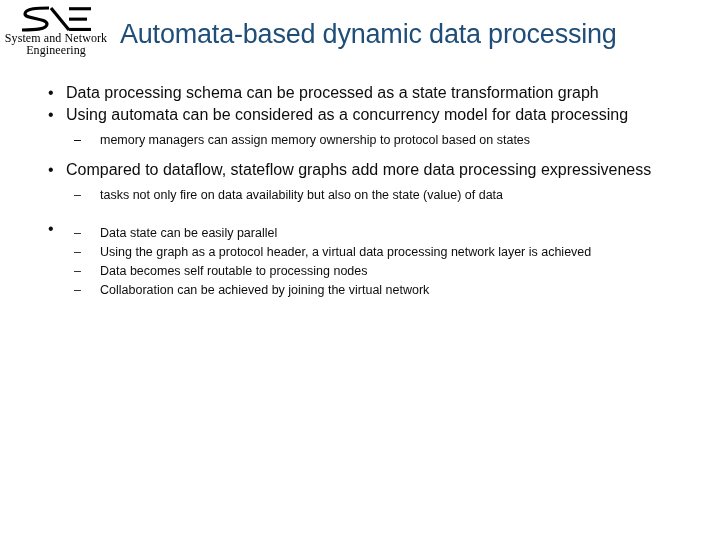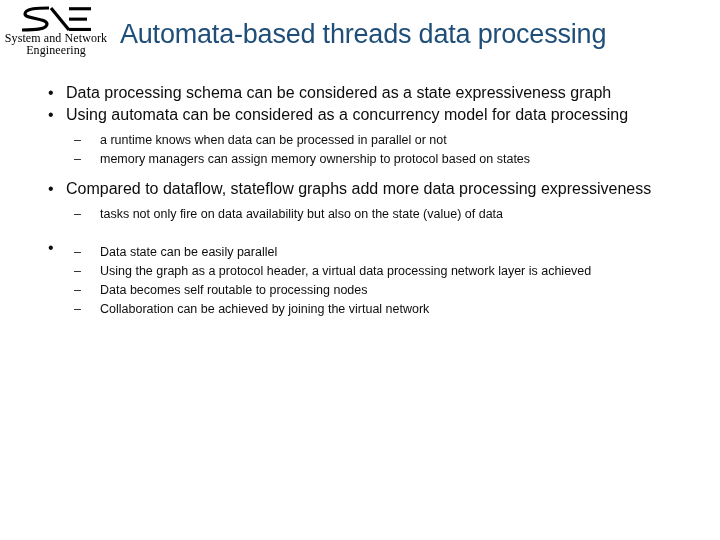"Automata-based threads data processing" div.slide-title { text: threads -> dynamic }
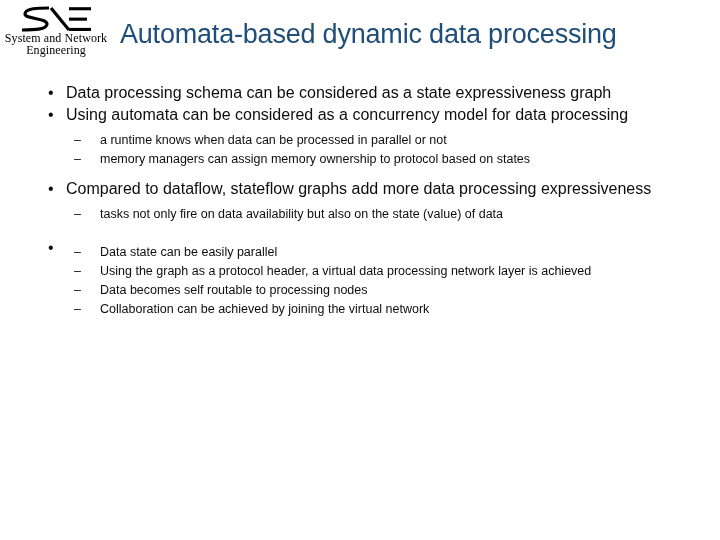"Data processing schema can be" span { text: considered as a state expressiveness -> processed as a state transformation }
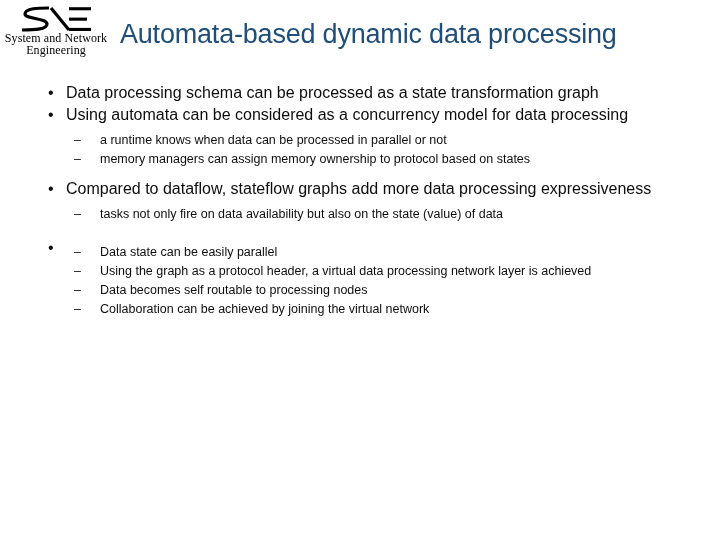"a runtime knows when data" span { html: <span>a runtime knows when data can be processed in parallel or not</span> -> none }
